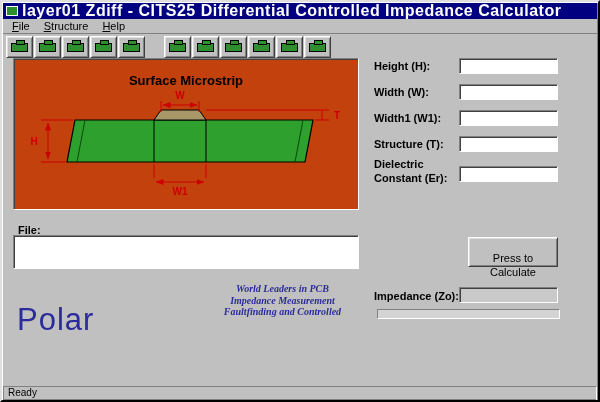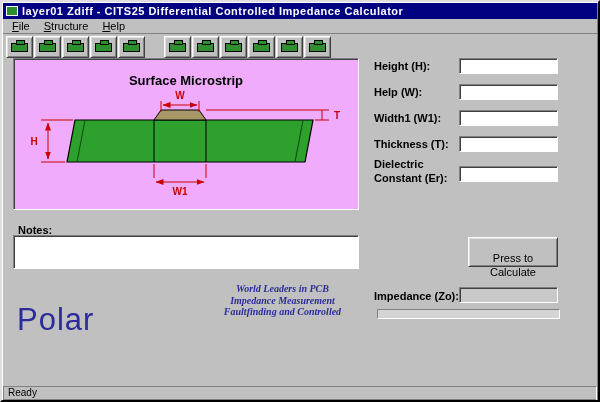"layer01 Zdiff - CITS25 Differential" .title-text { font-size: 11px -> 16px }
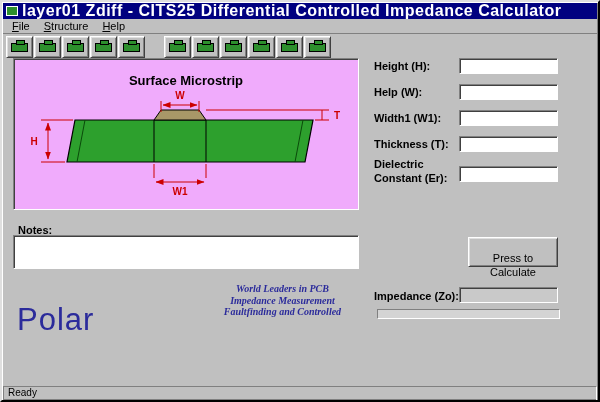"Surface Microstrip" .diagram-panel { background: #f0abfc -> #c2410c }
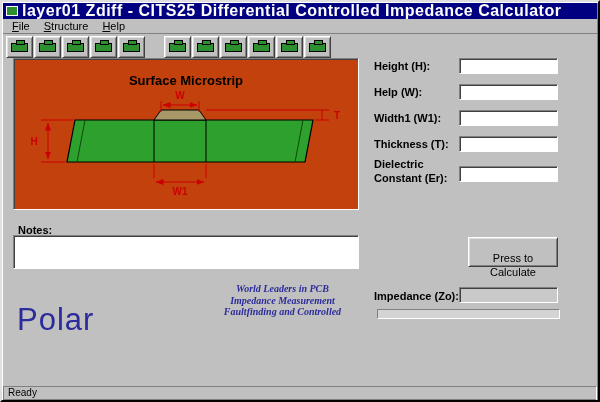"Help (W):" div.f-label { text: Help -> Width }
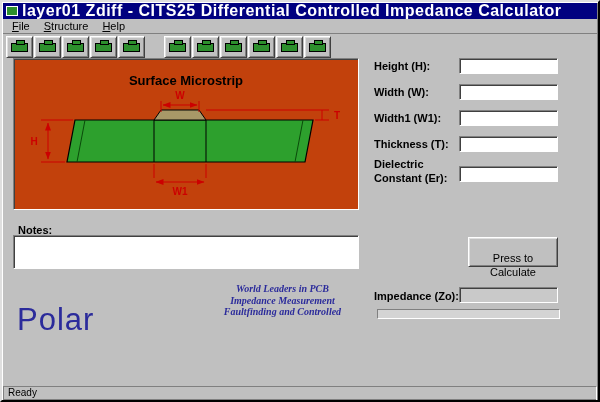"Thickness (T):" div.f-label { text: Thickness -> Structure }
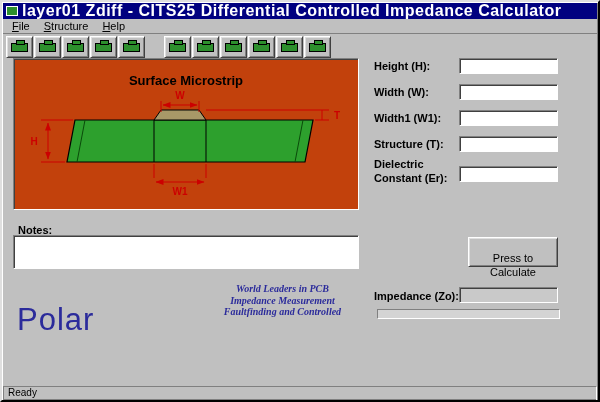"Notes:" div.notes-label { text: Notes -> File }
